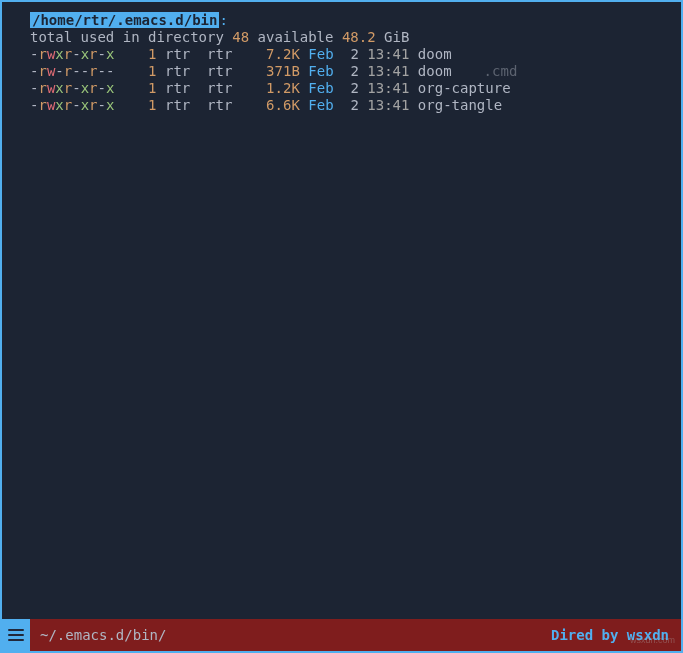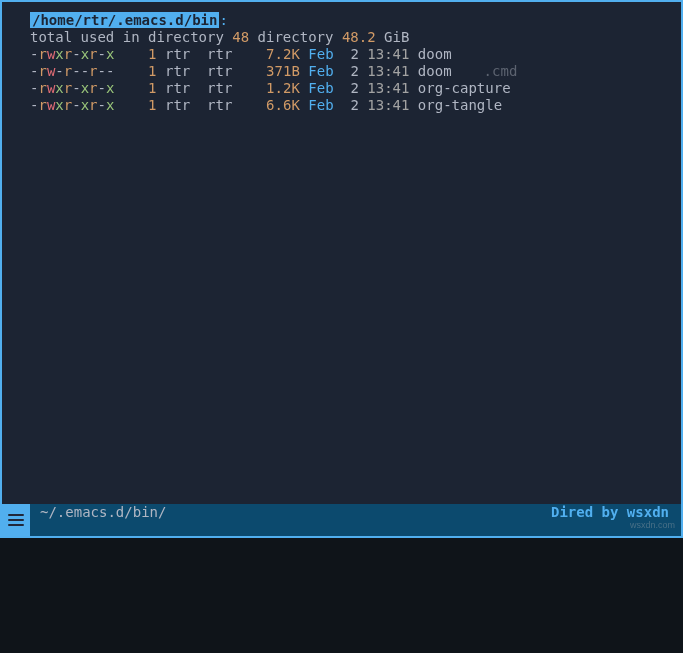"/home/rtr/.emacs.d/bin :" .window { height: 538px -> 653px }
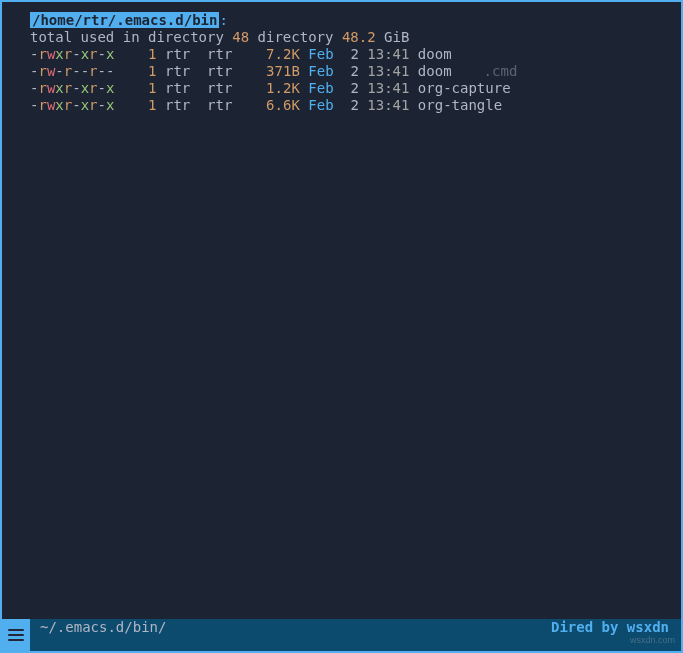"directory" span { text: directory -> available }
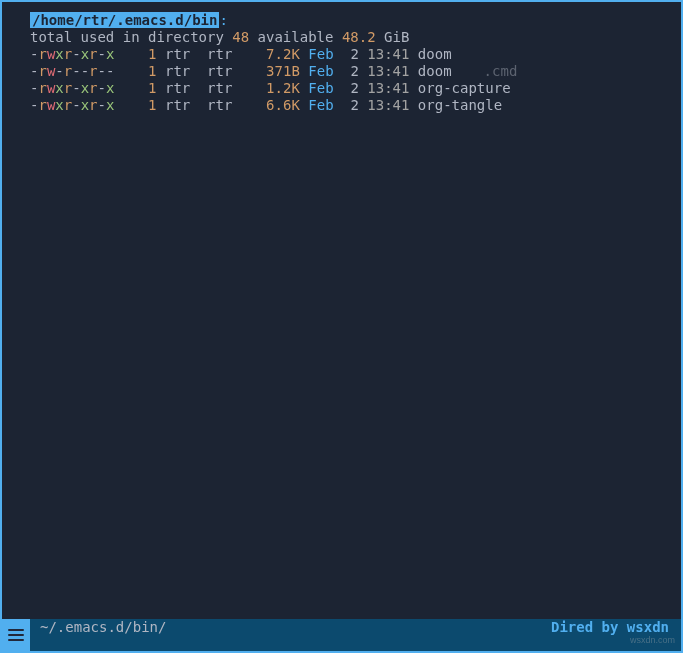"~/.emacs.d/bin/" .modeline { align-items: flex-start -> center; background: #0c4a6e -> #7f1d1d }
